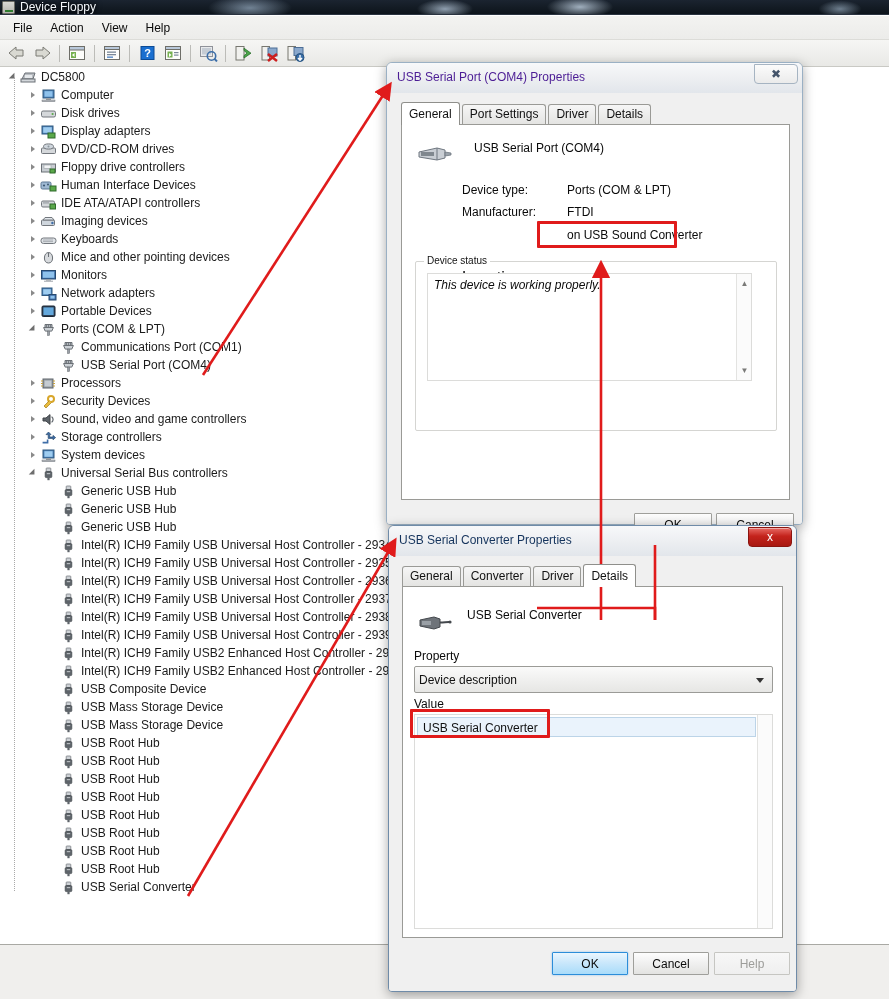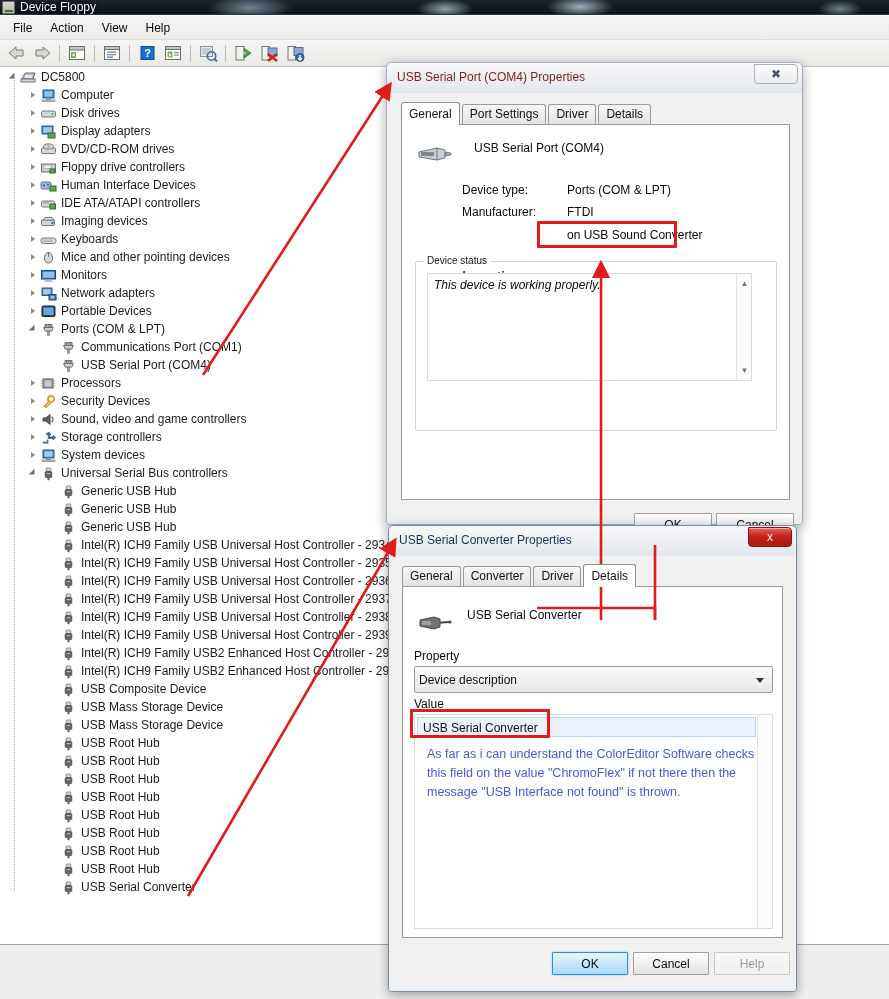"USB Serial Port (COM4) Properties" .dlg-title-inactive { color: #7f1d1d -> #4c1d95 }
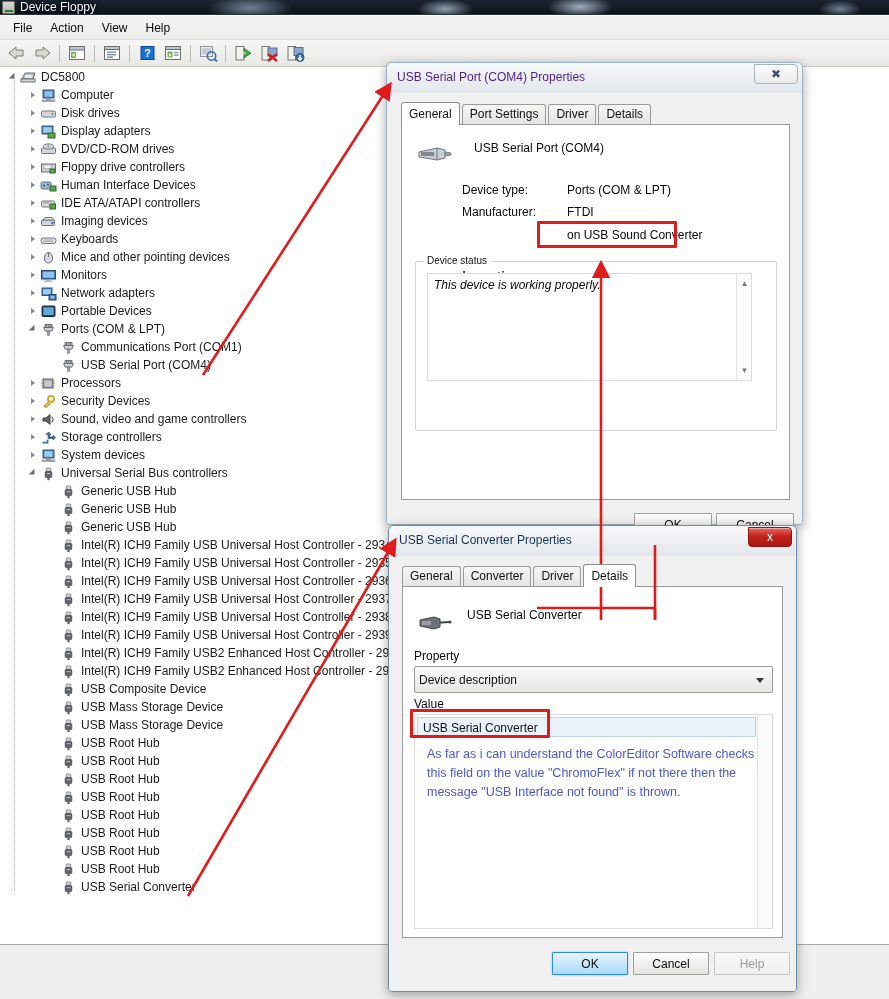"As far as i can" div.annot { html: <div>As far as i can understand the ColorEditor Software checks this field on the value "ChromoFlex" if not there then the message "USB Interface not found" is thrown.</div> -> none }
